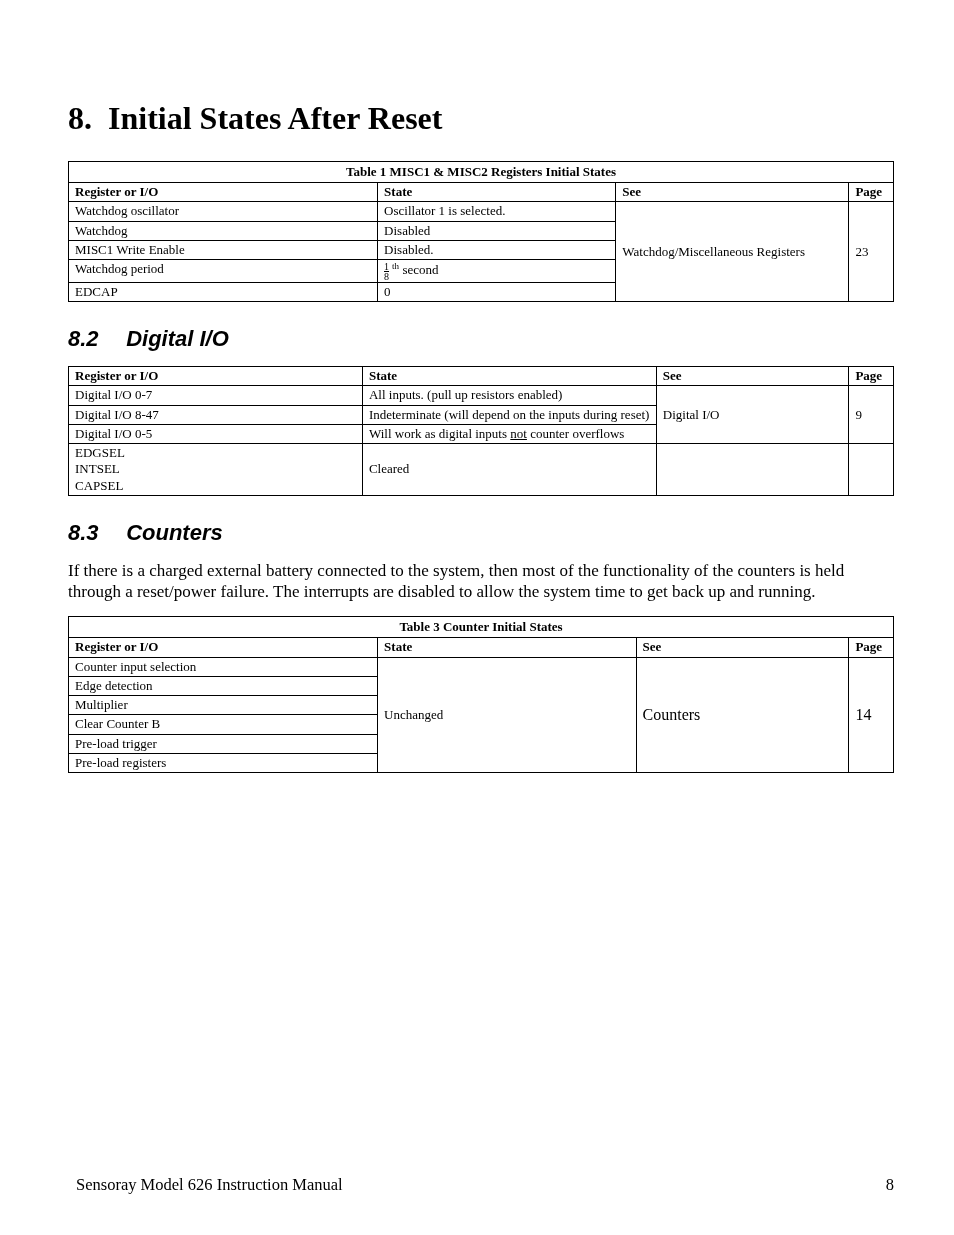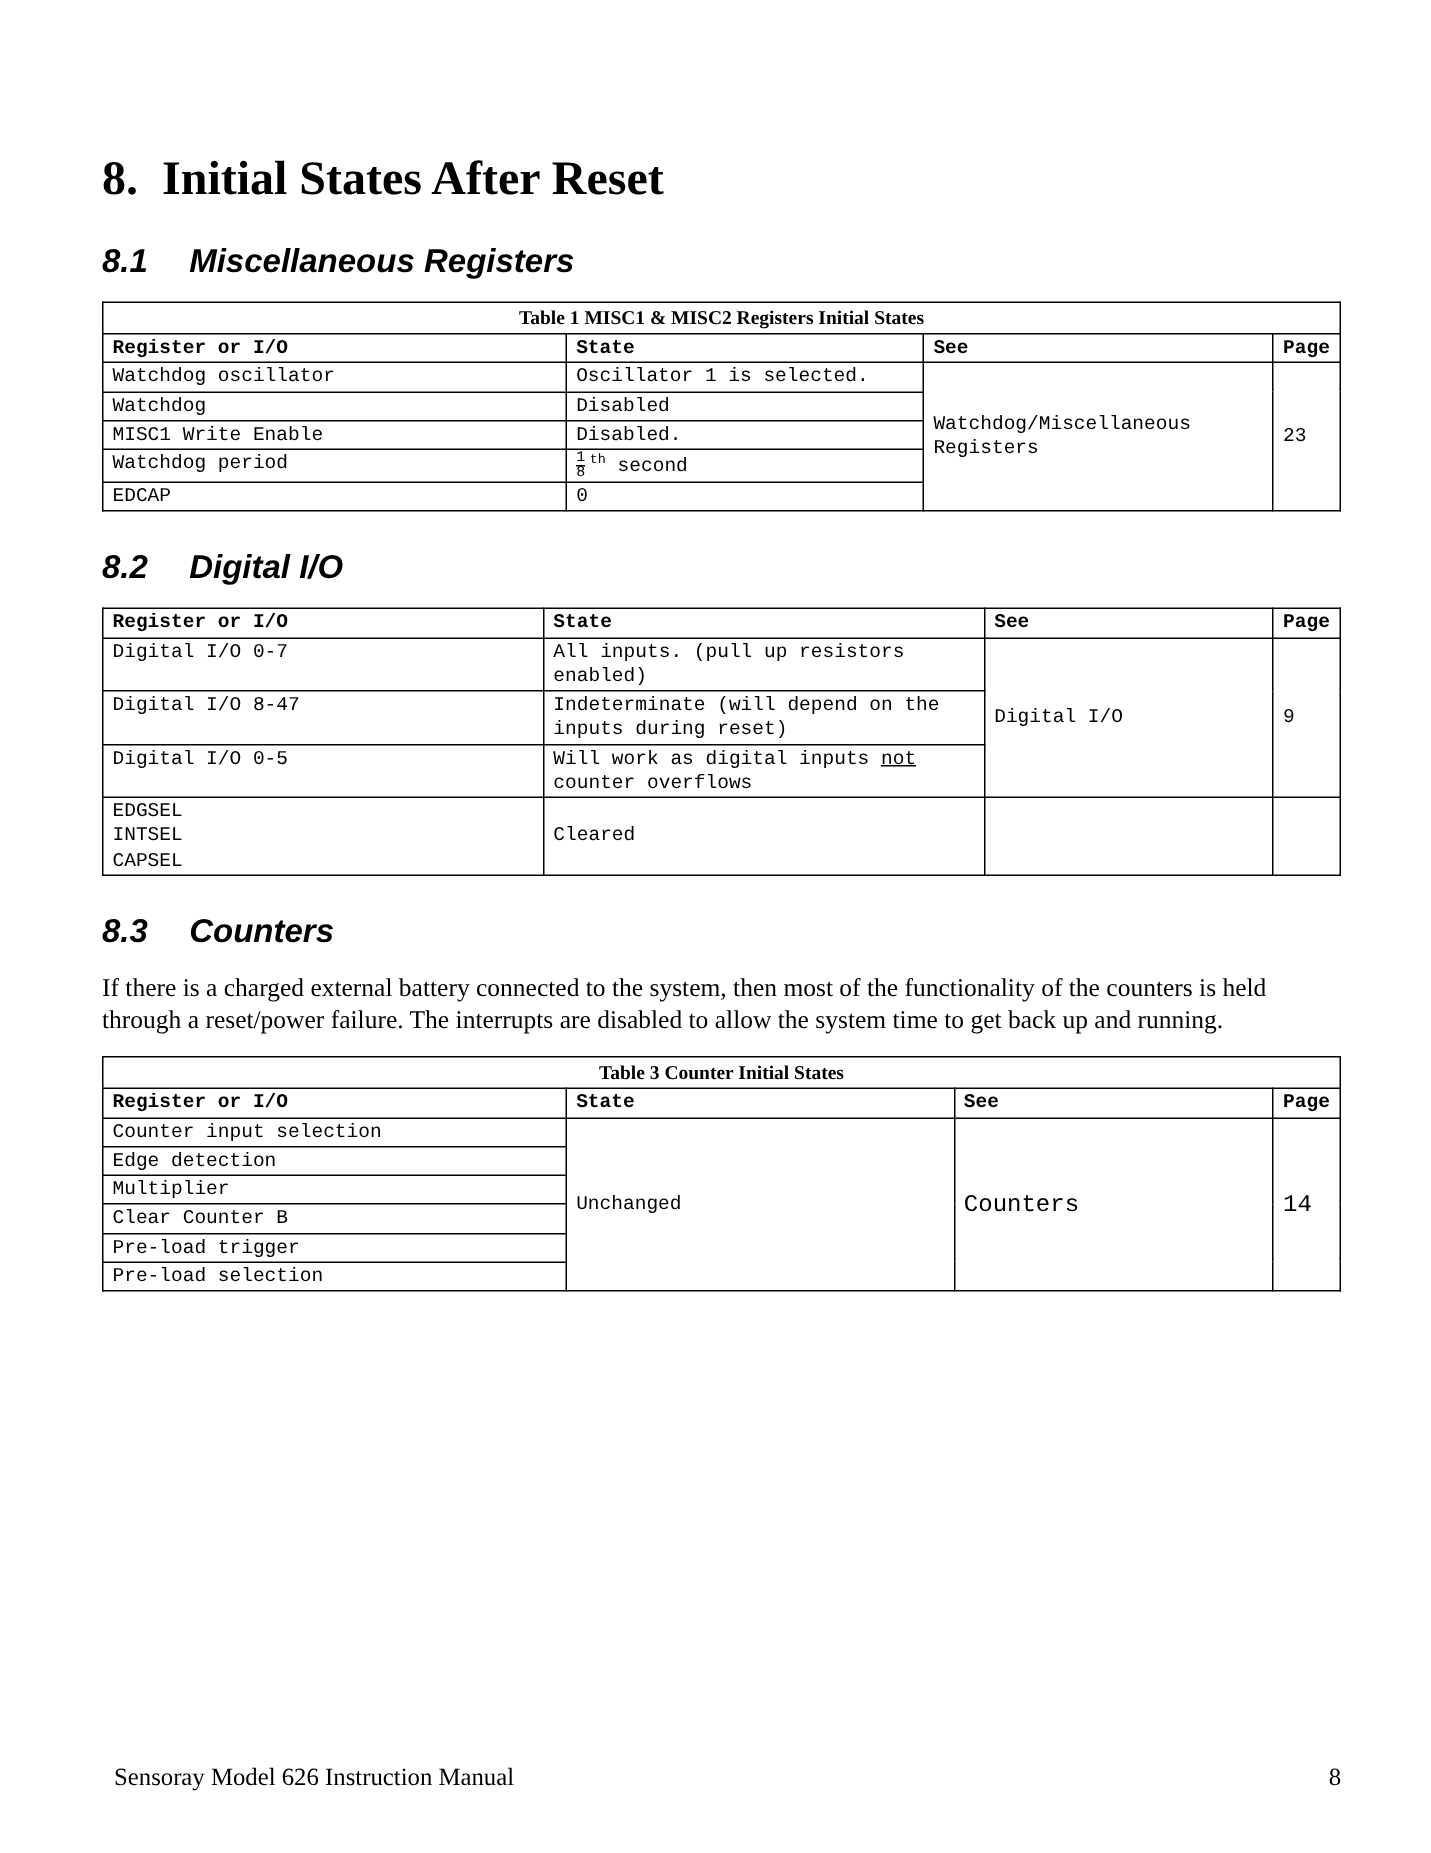"8.1 Miscellaneous Registers" h2.section { html: <h2> <span>8.1</span> <span>Miscellaneous Registers</span> </h2> -> none }
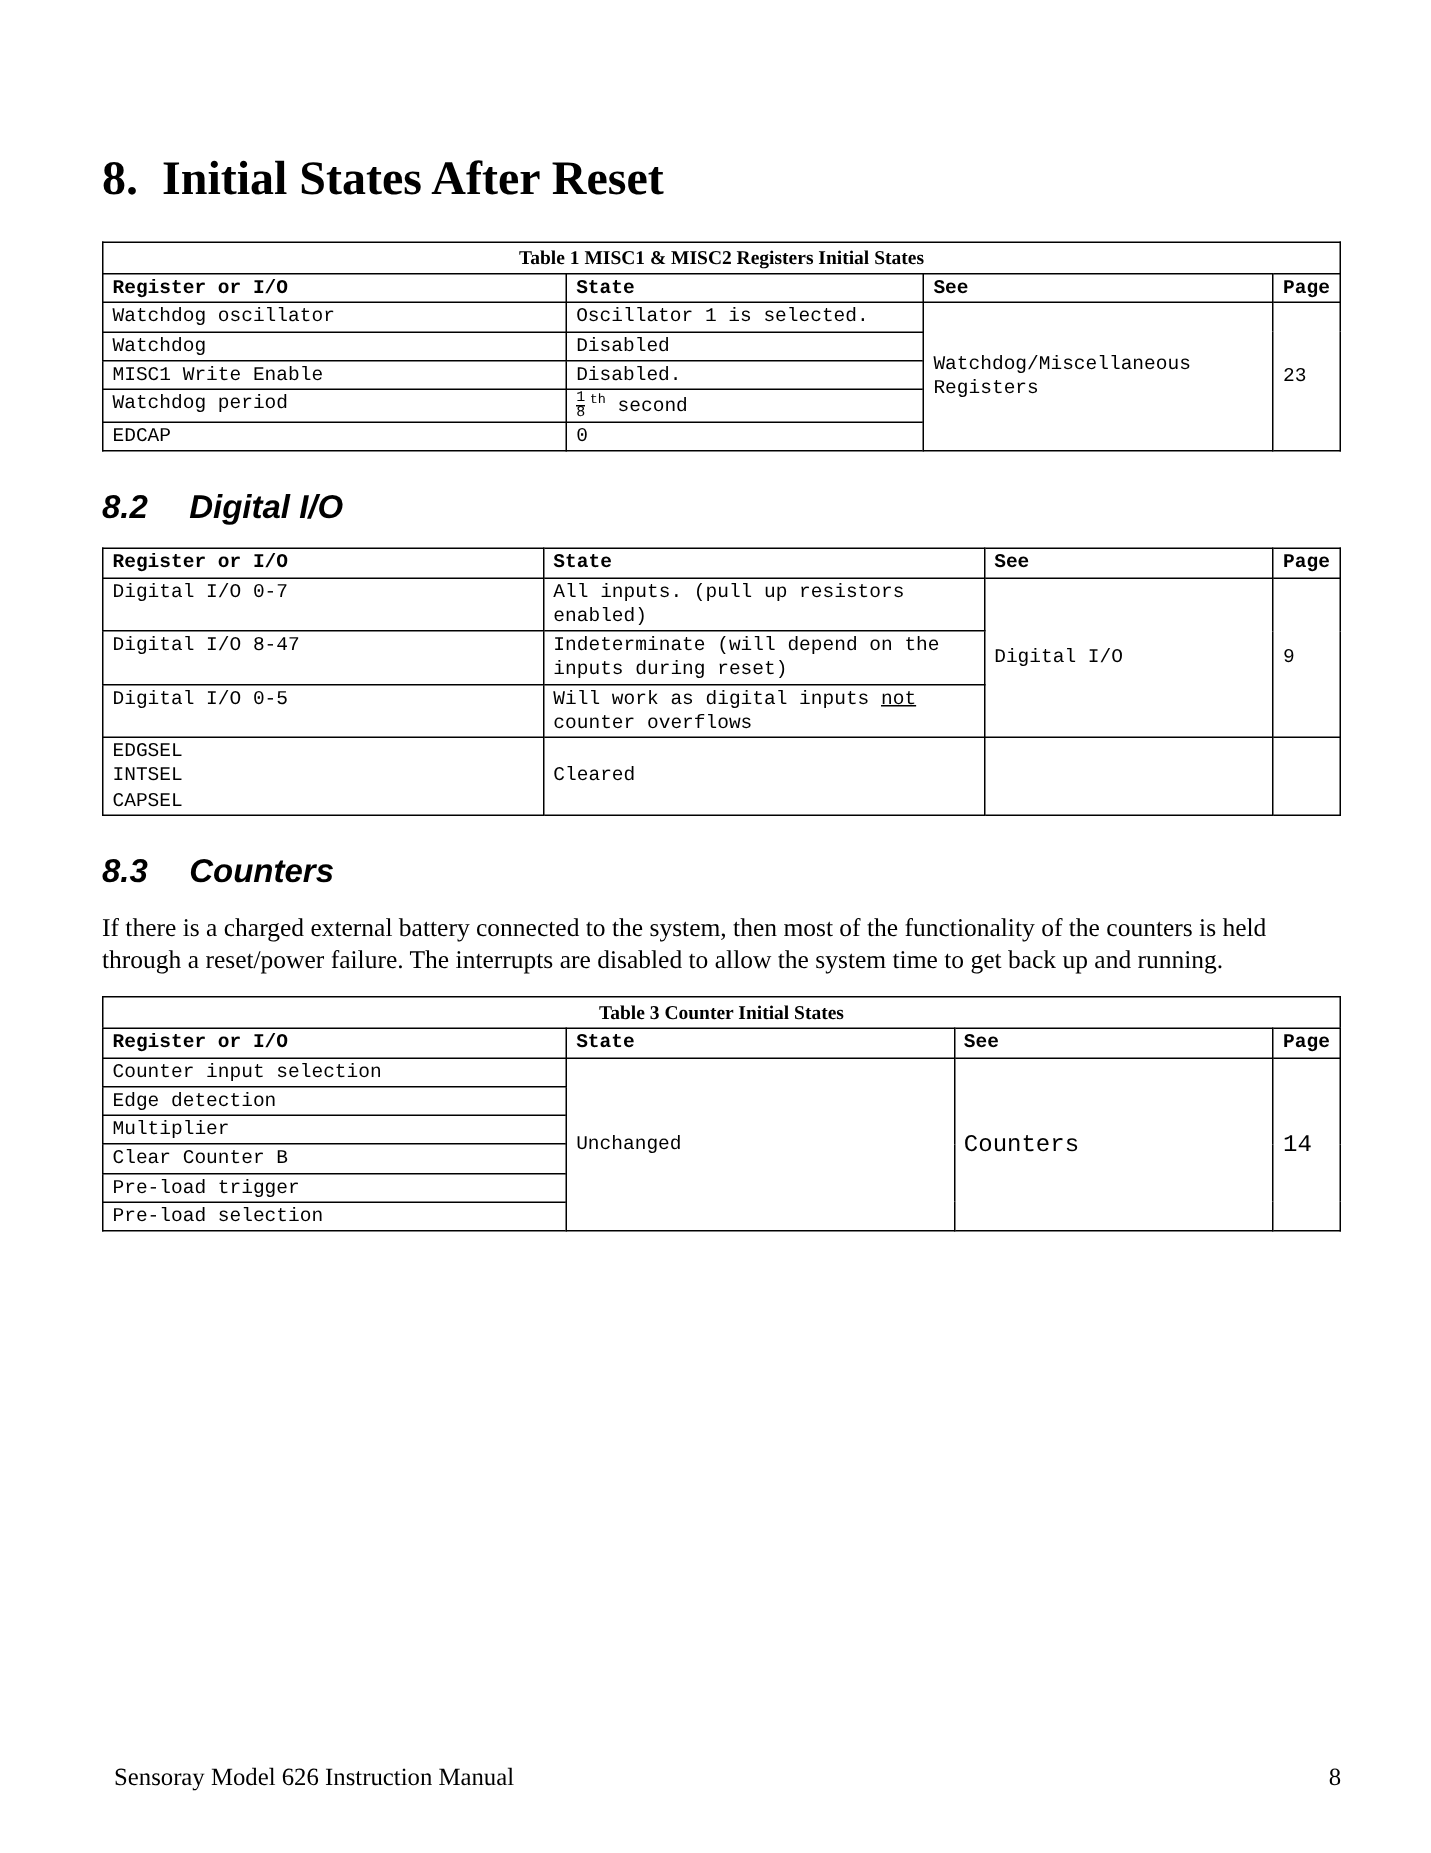"Register or I/O" table.data th, table.data td { font-family: Liberation Mono, monospace -> none }
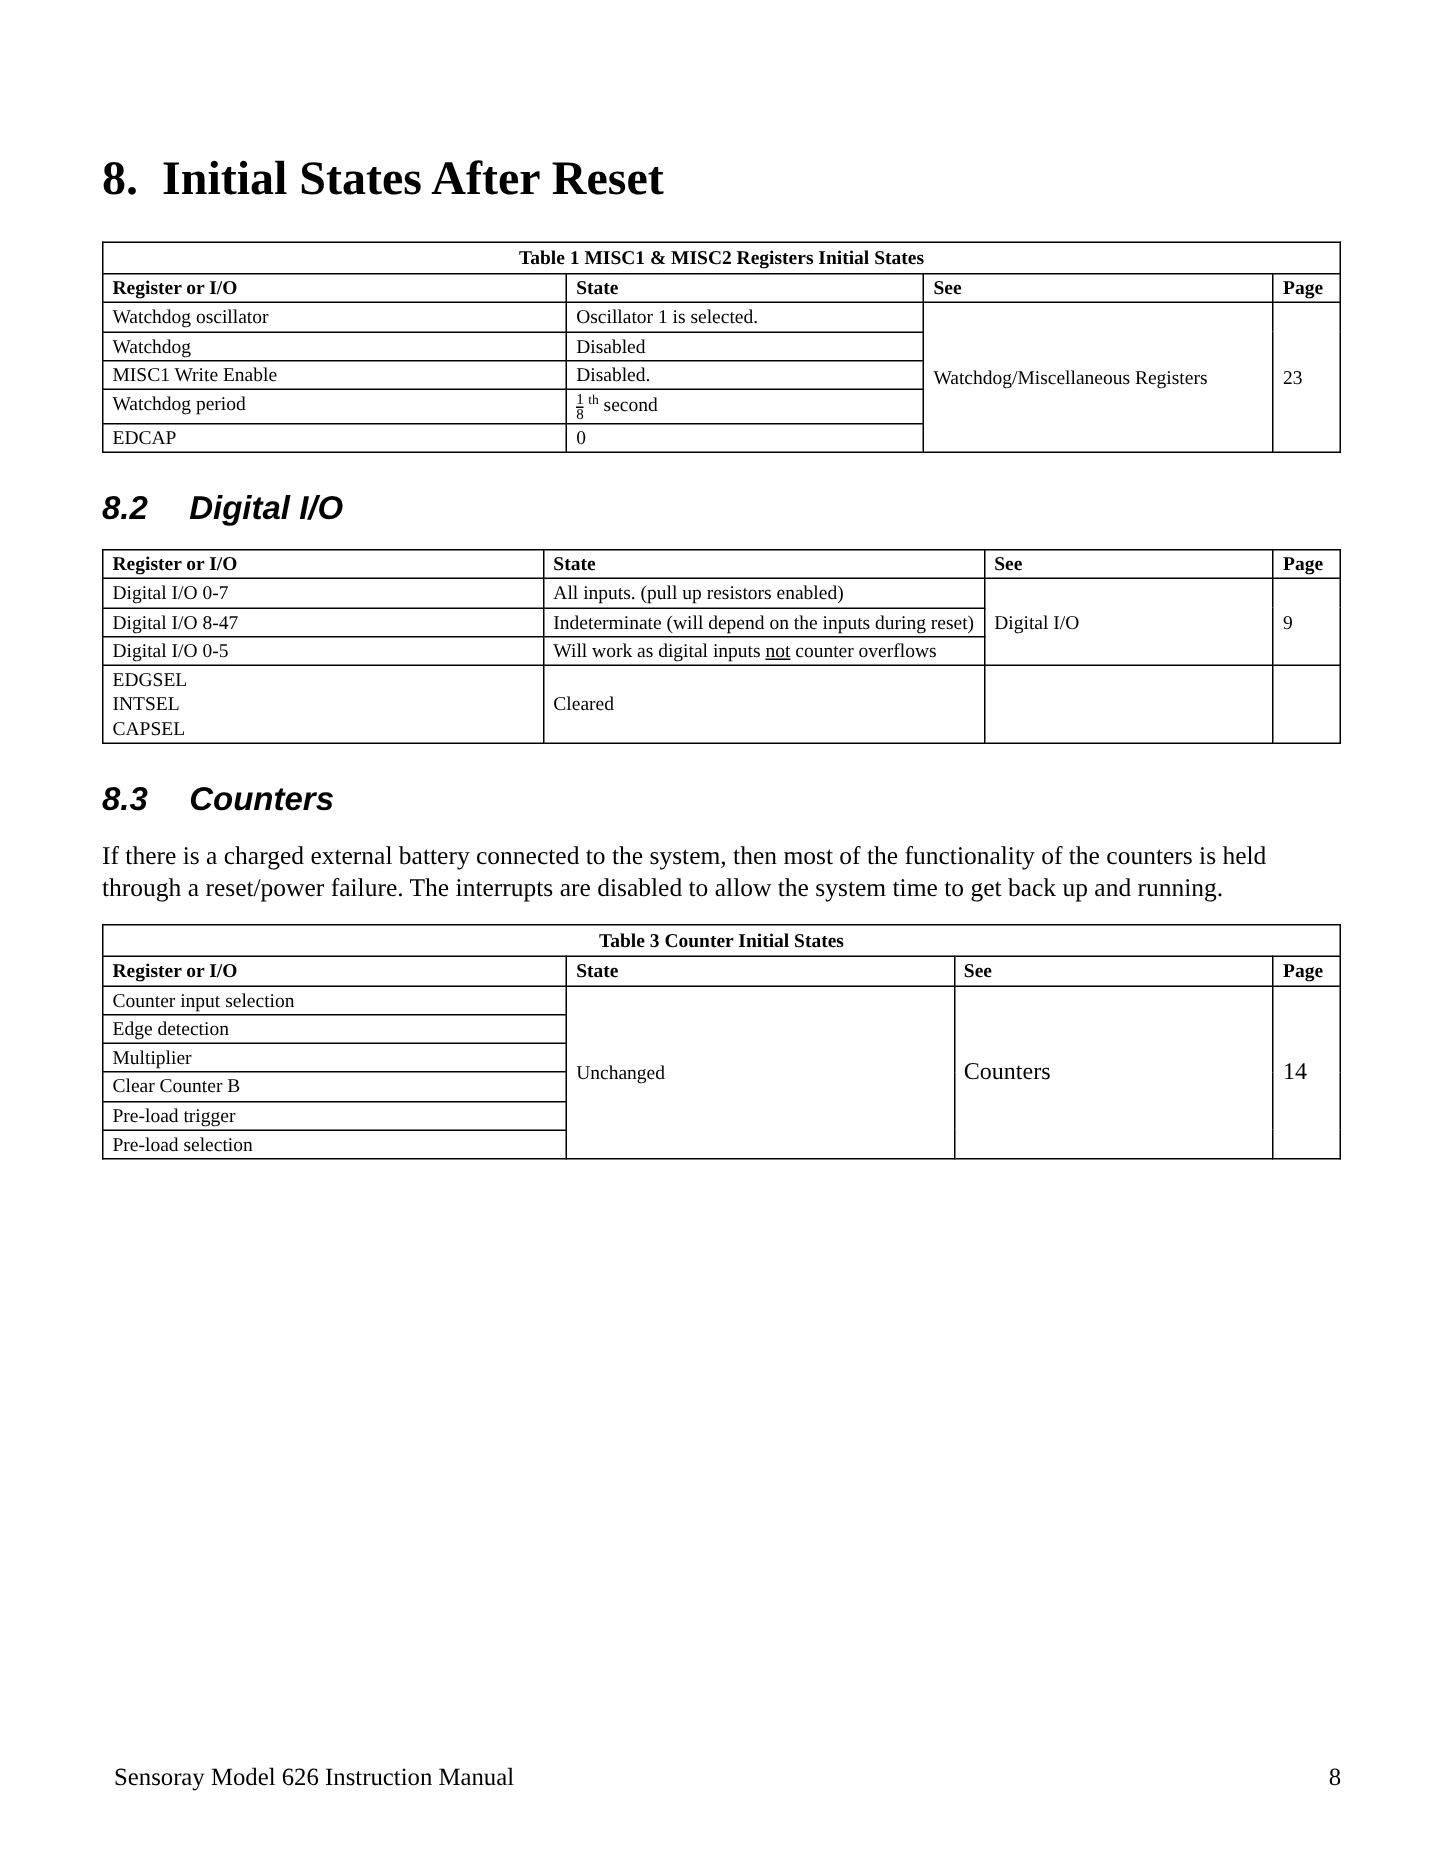"Pre-load selection" td { text: selection -> registers }
